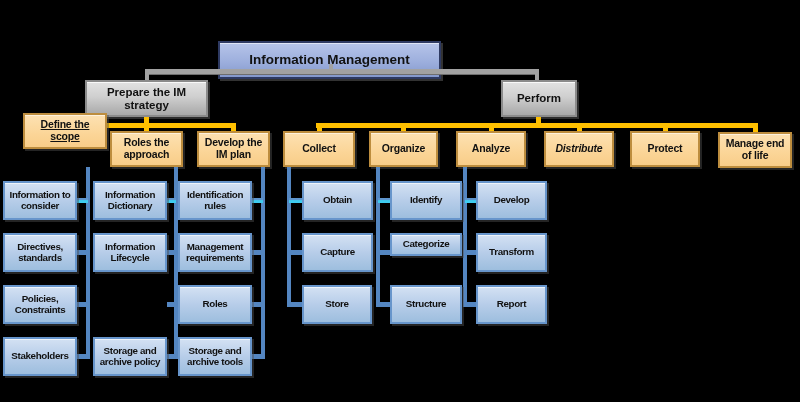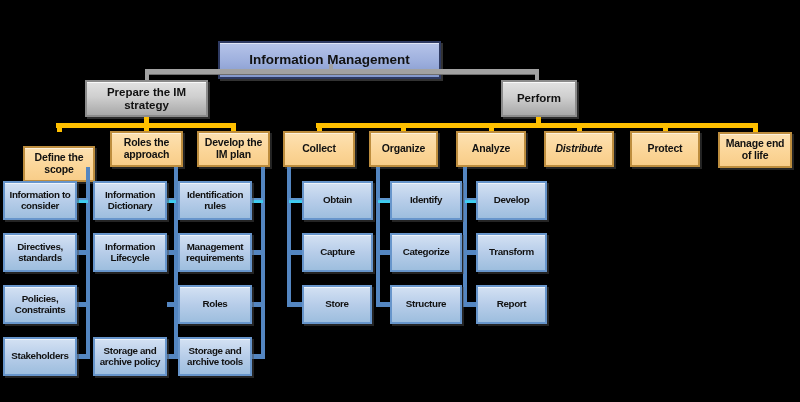"Define the scope" div.node { text-decoration: none -> underline; top: 146px -> 113px; width: 72px -> 84px }
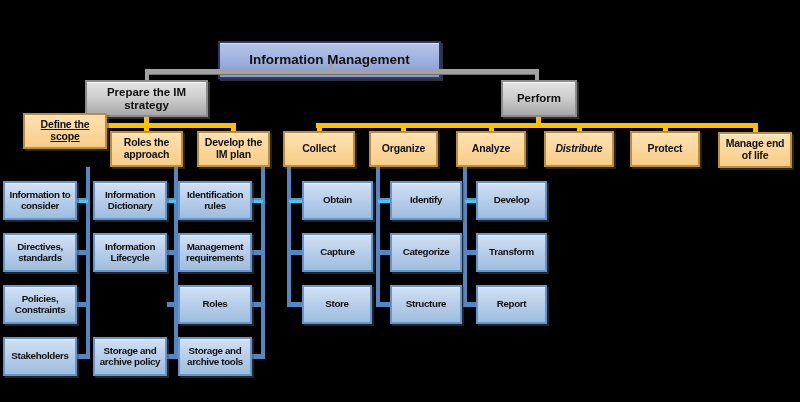"Categorize" div.node { height: 39px -> 23px }
